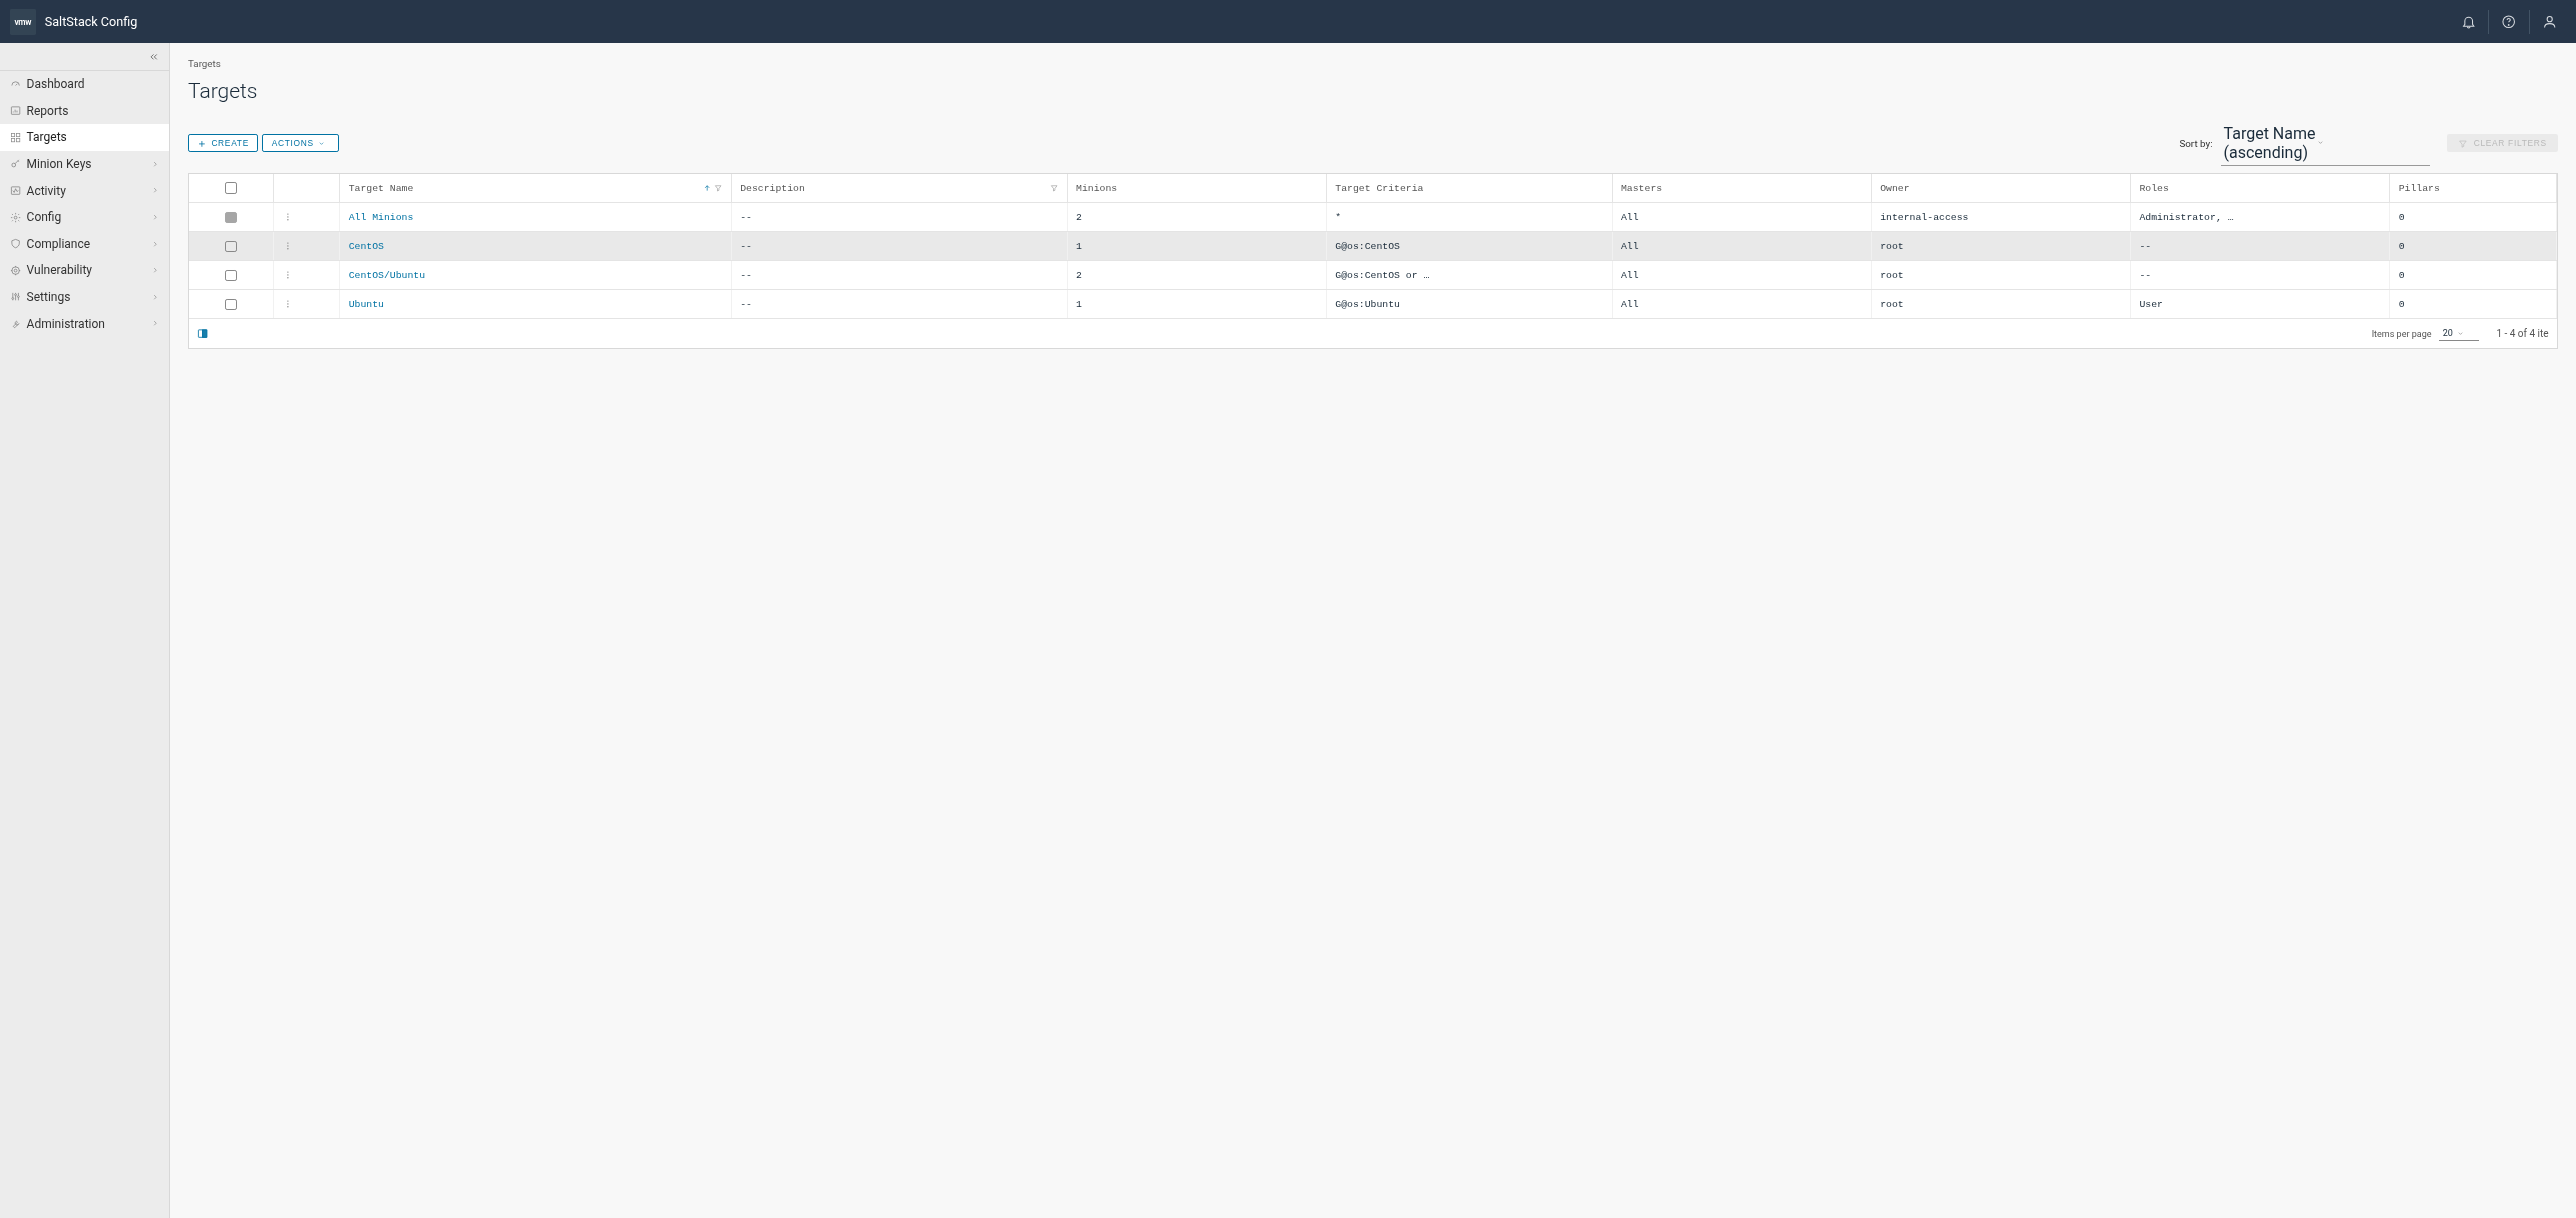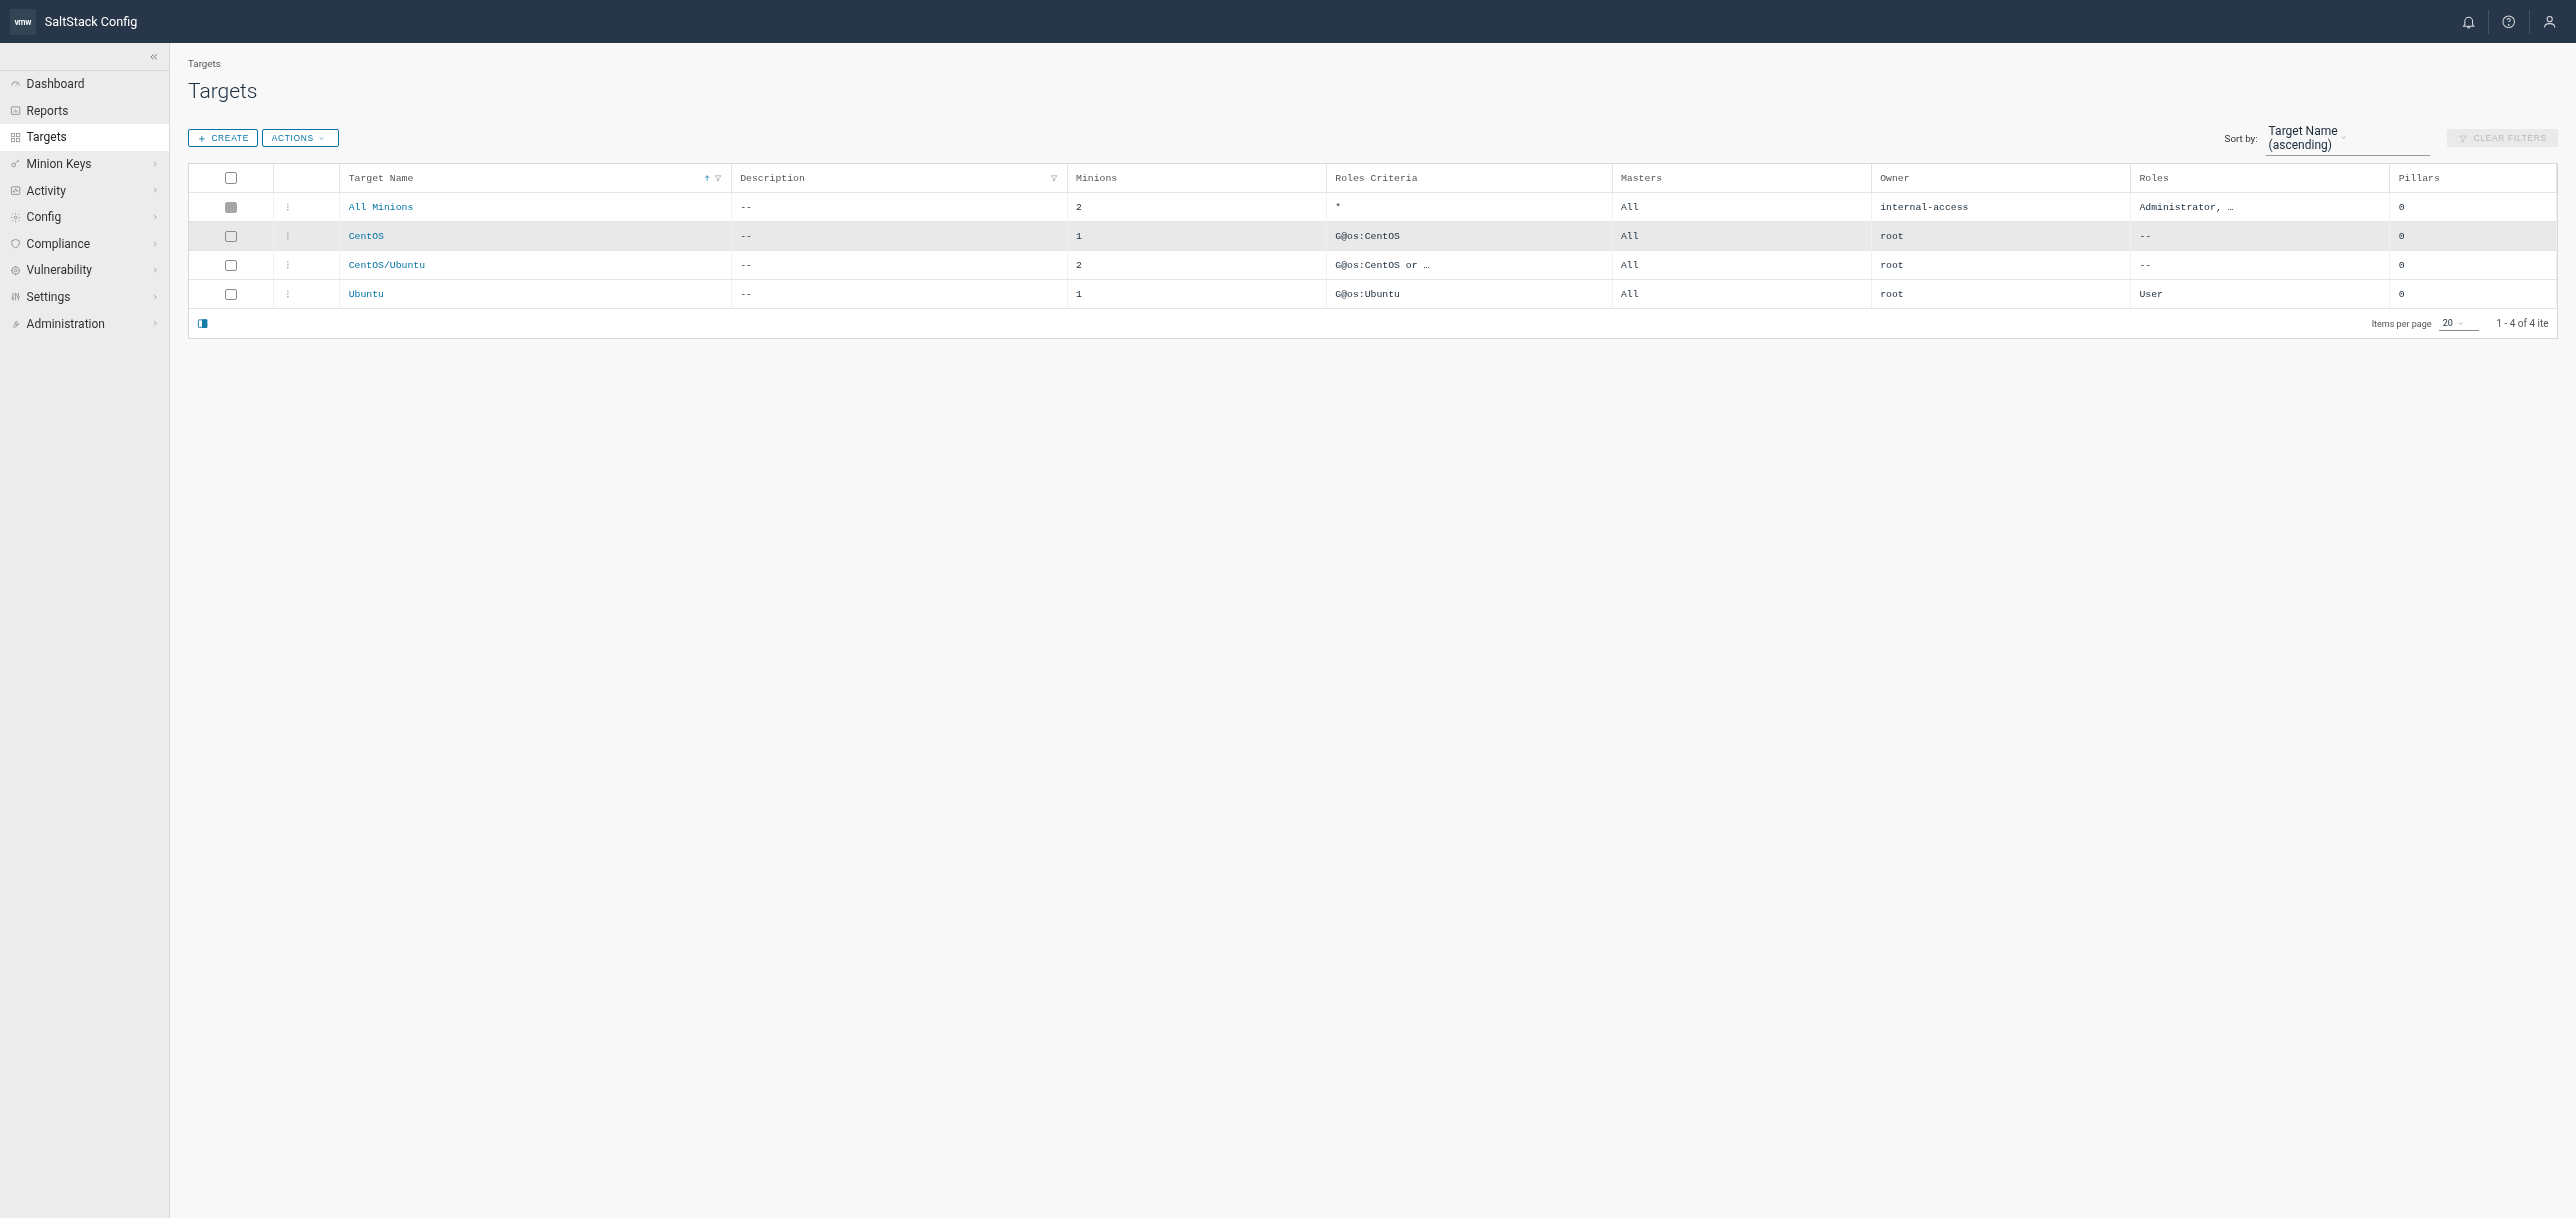"Target Name (ascending)" .sortby-select { font-size: 12px -> 16px }
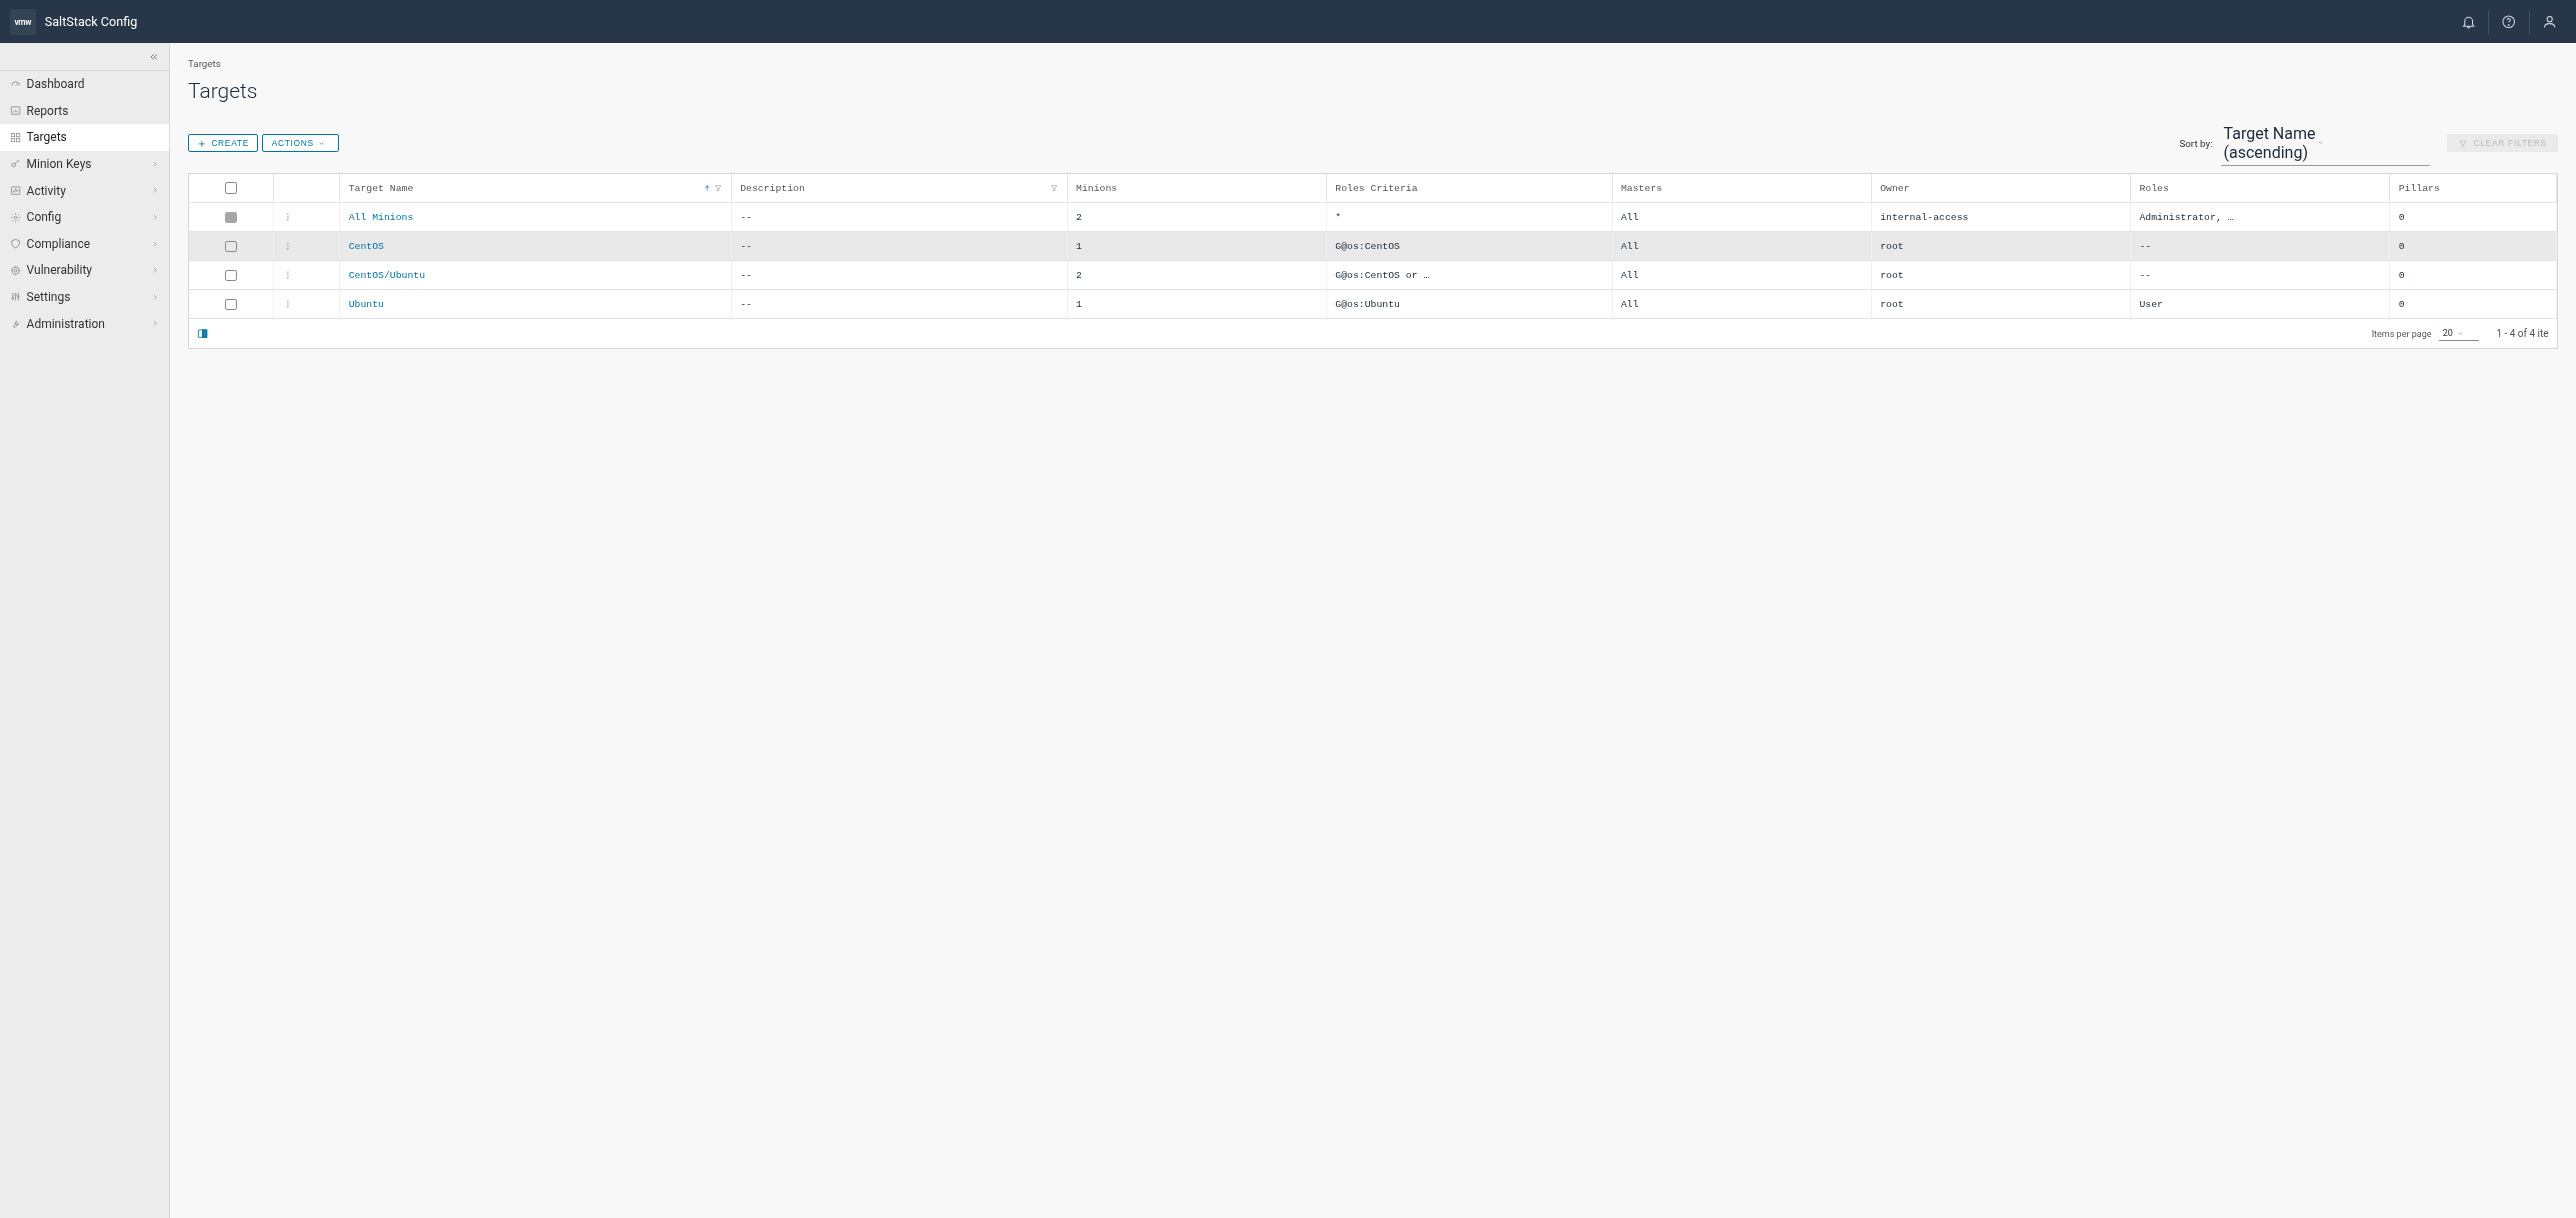"Roles Criteria" span { text: Roles -> Target }
